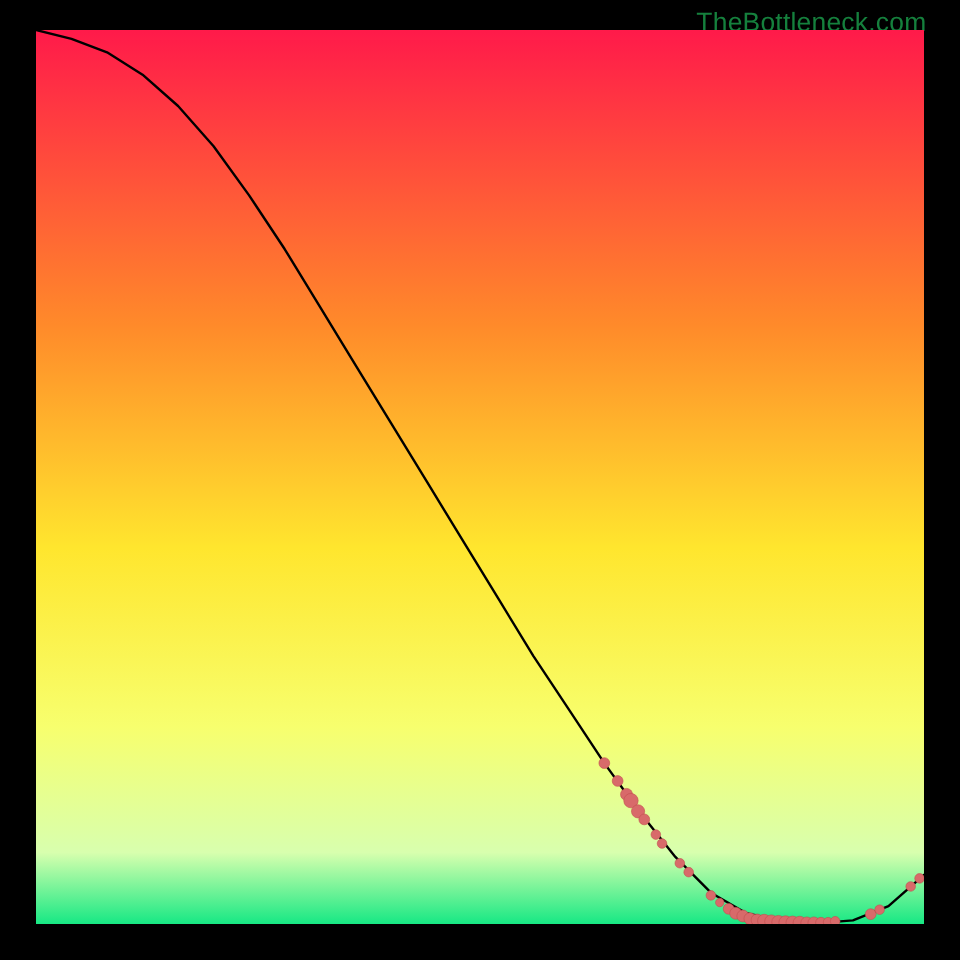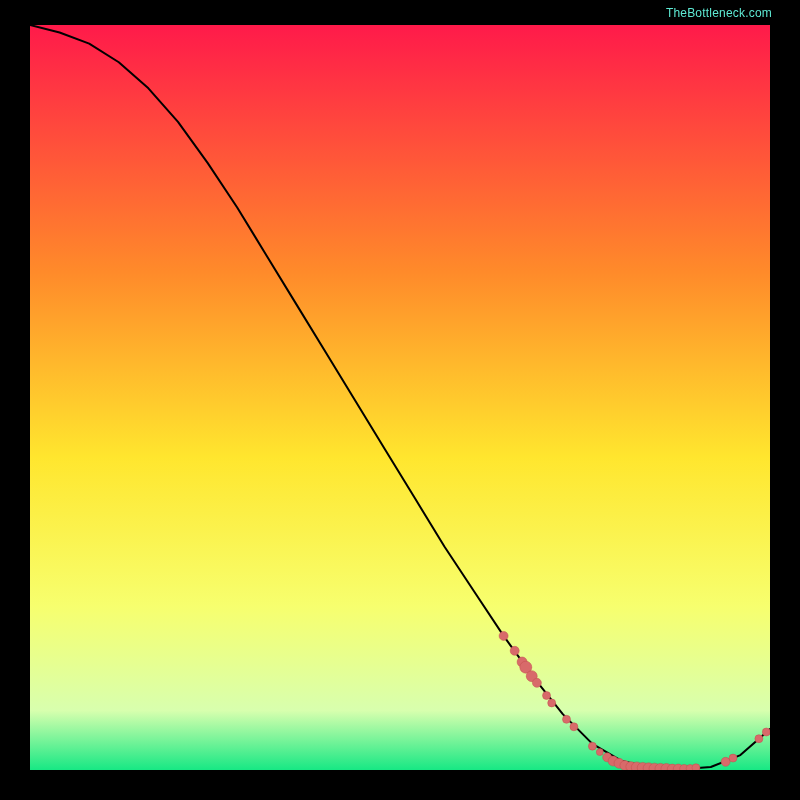"TheBottleneck.com" .watermark { color: #5eead4 -> #15803d; font-size: 12px -> 22px }
